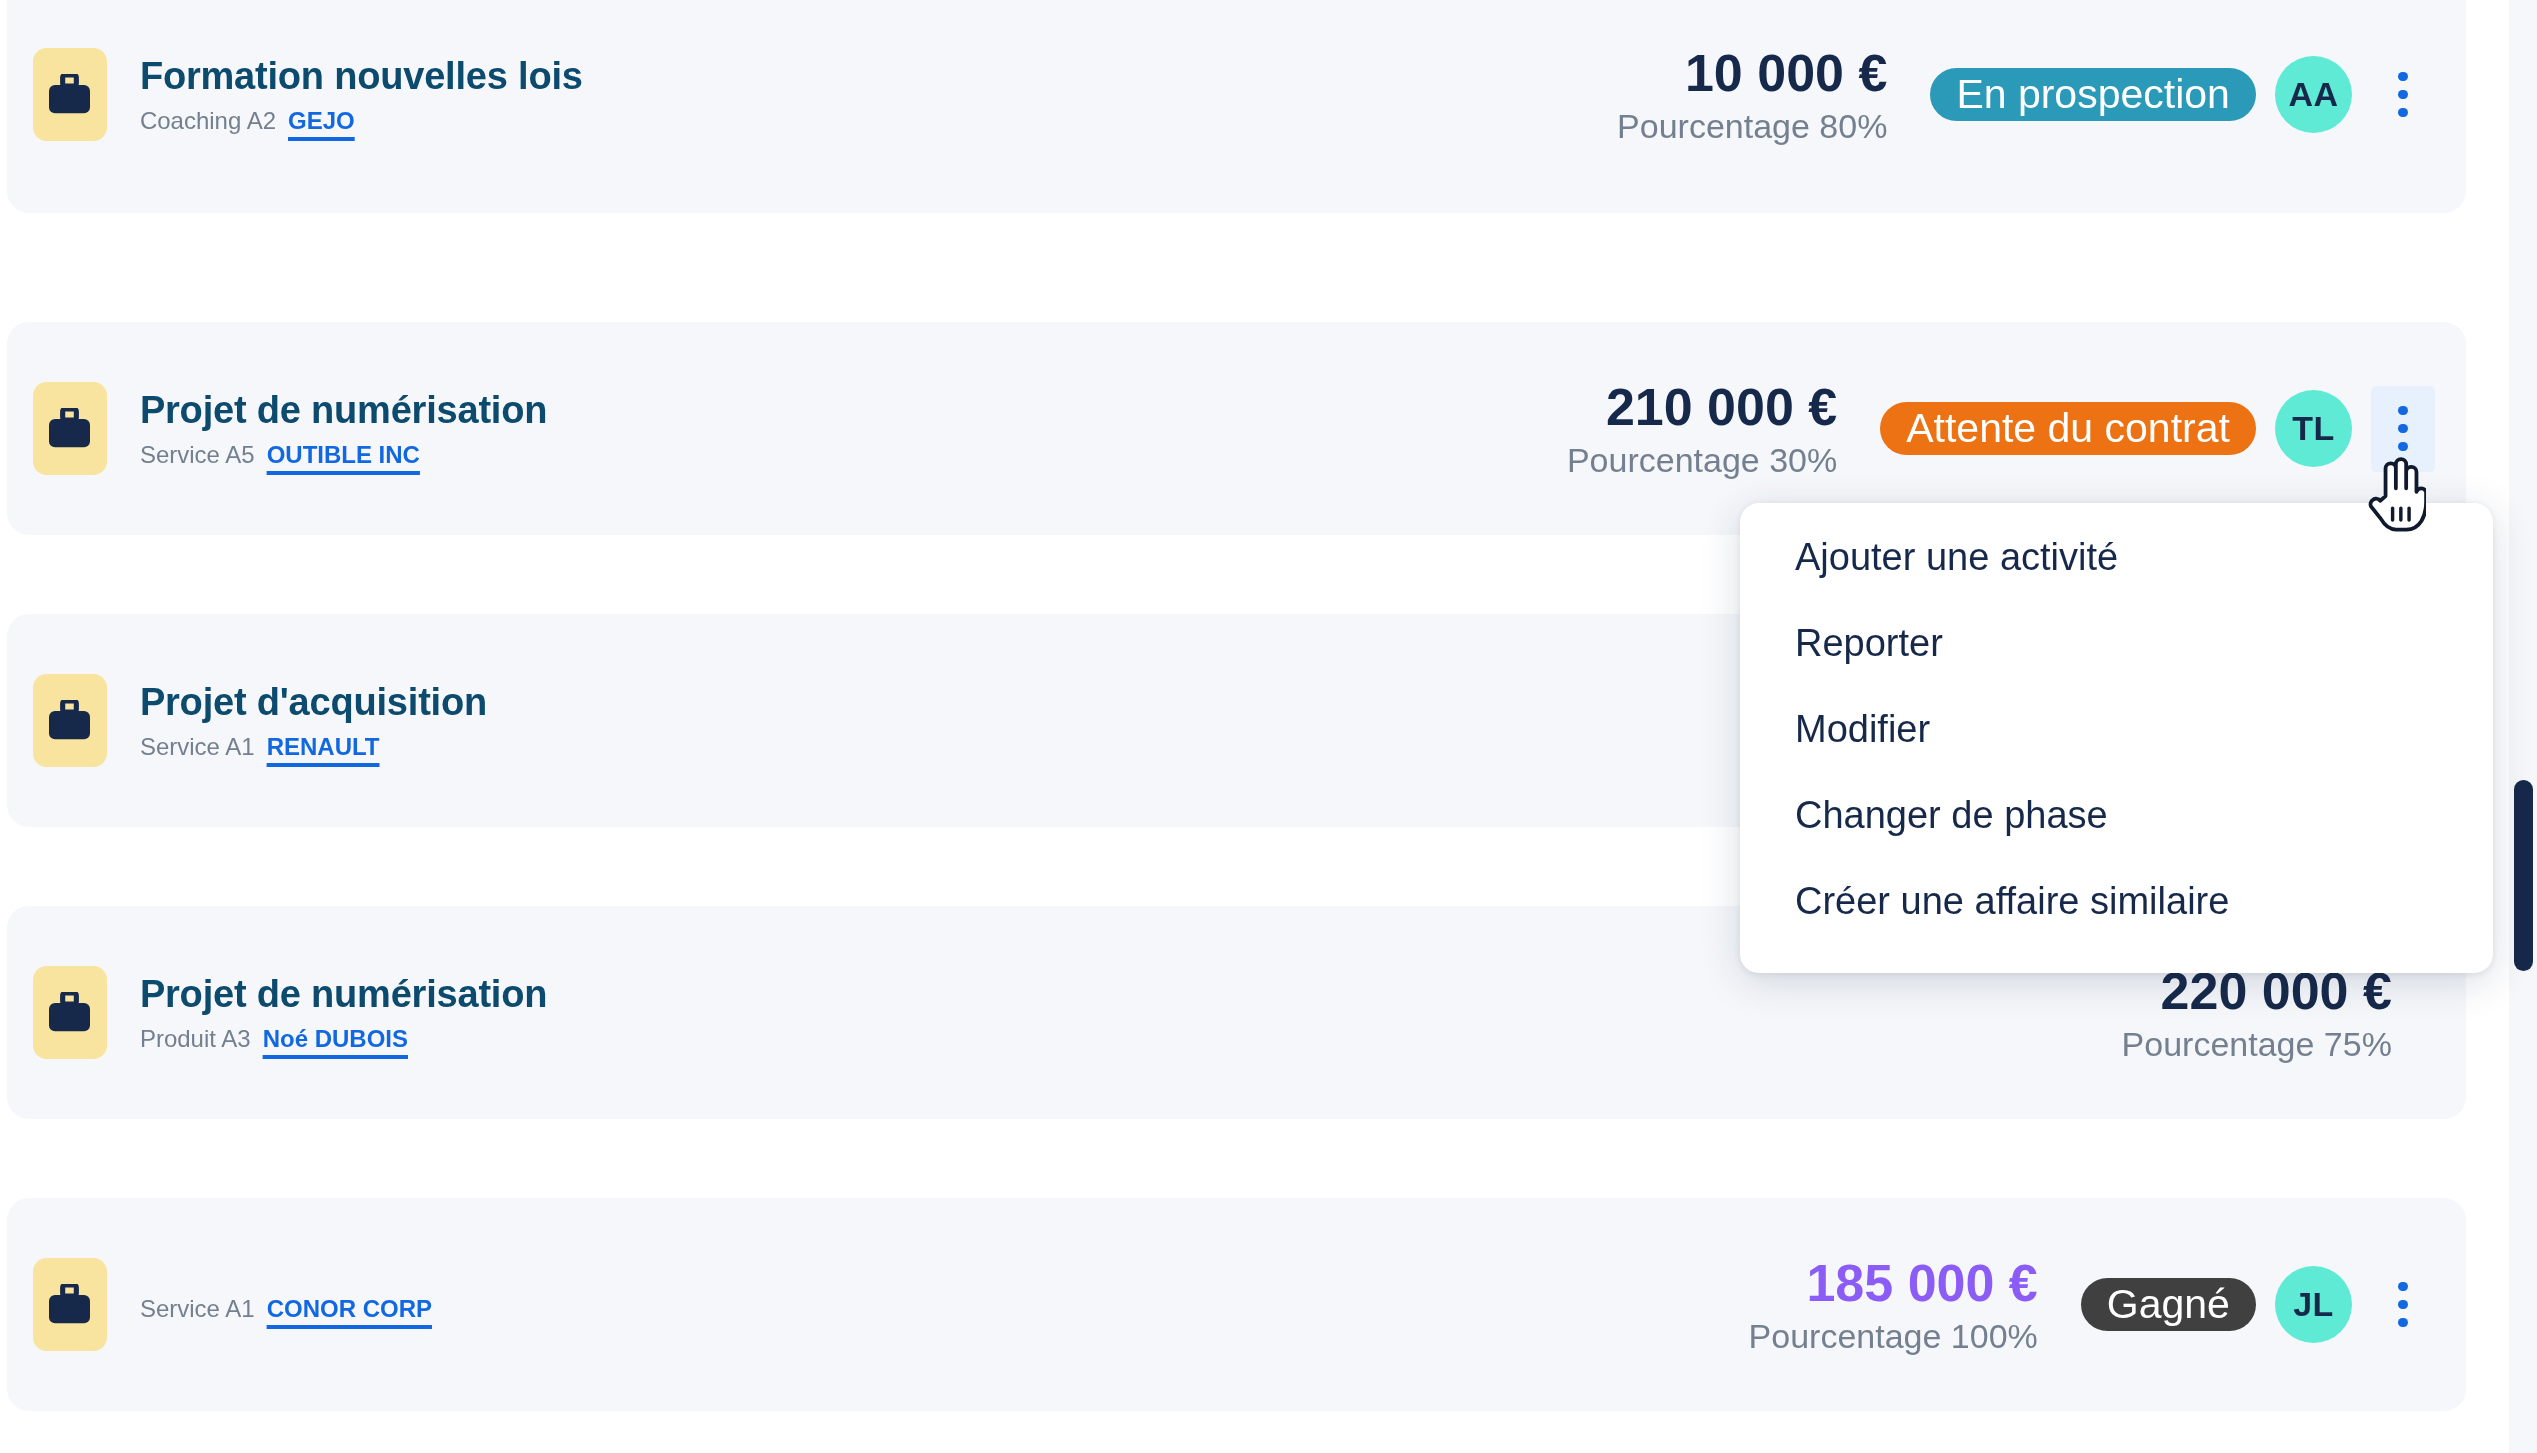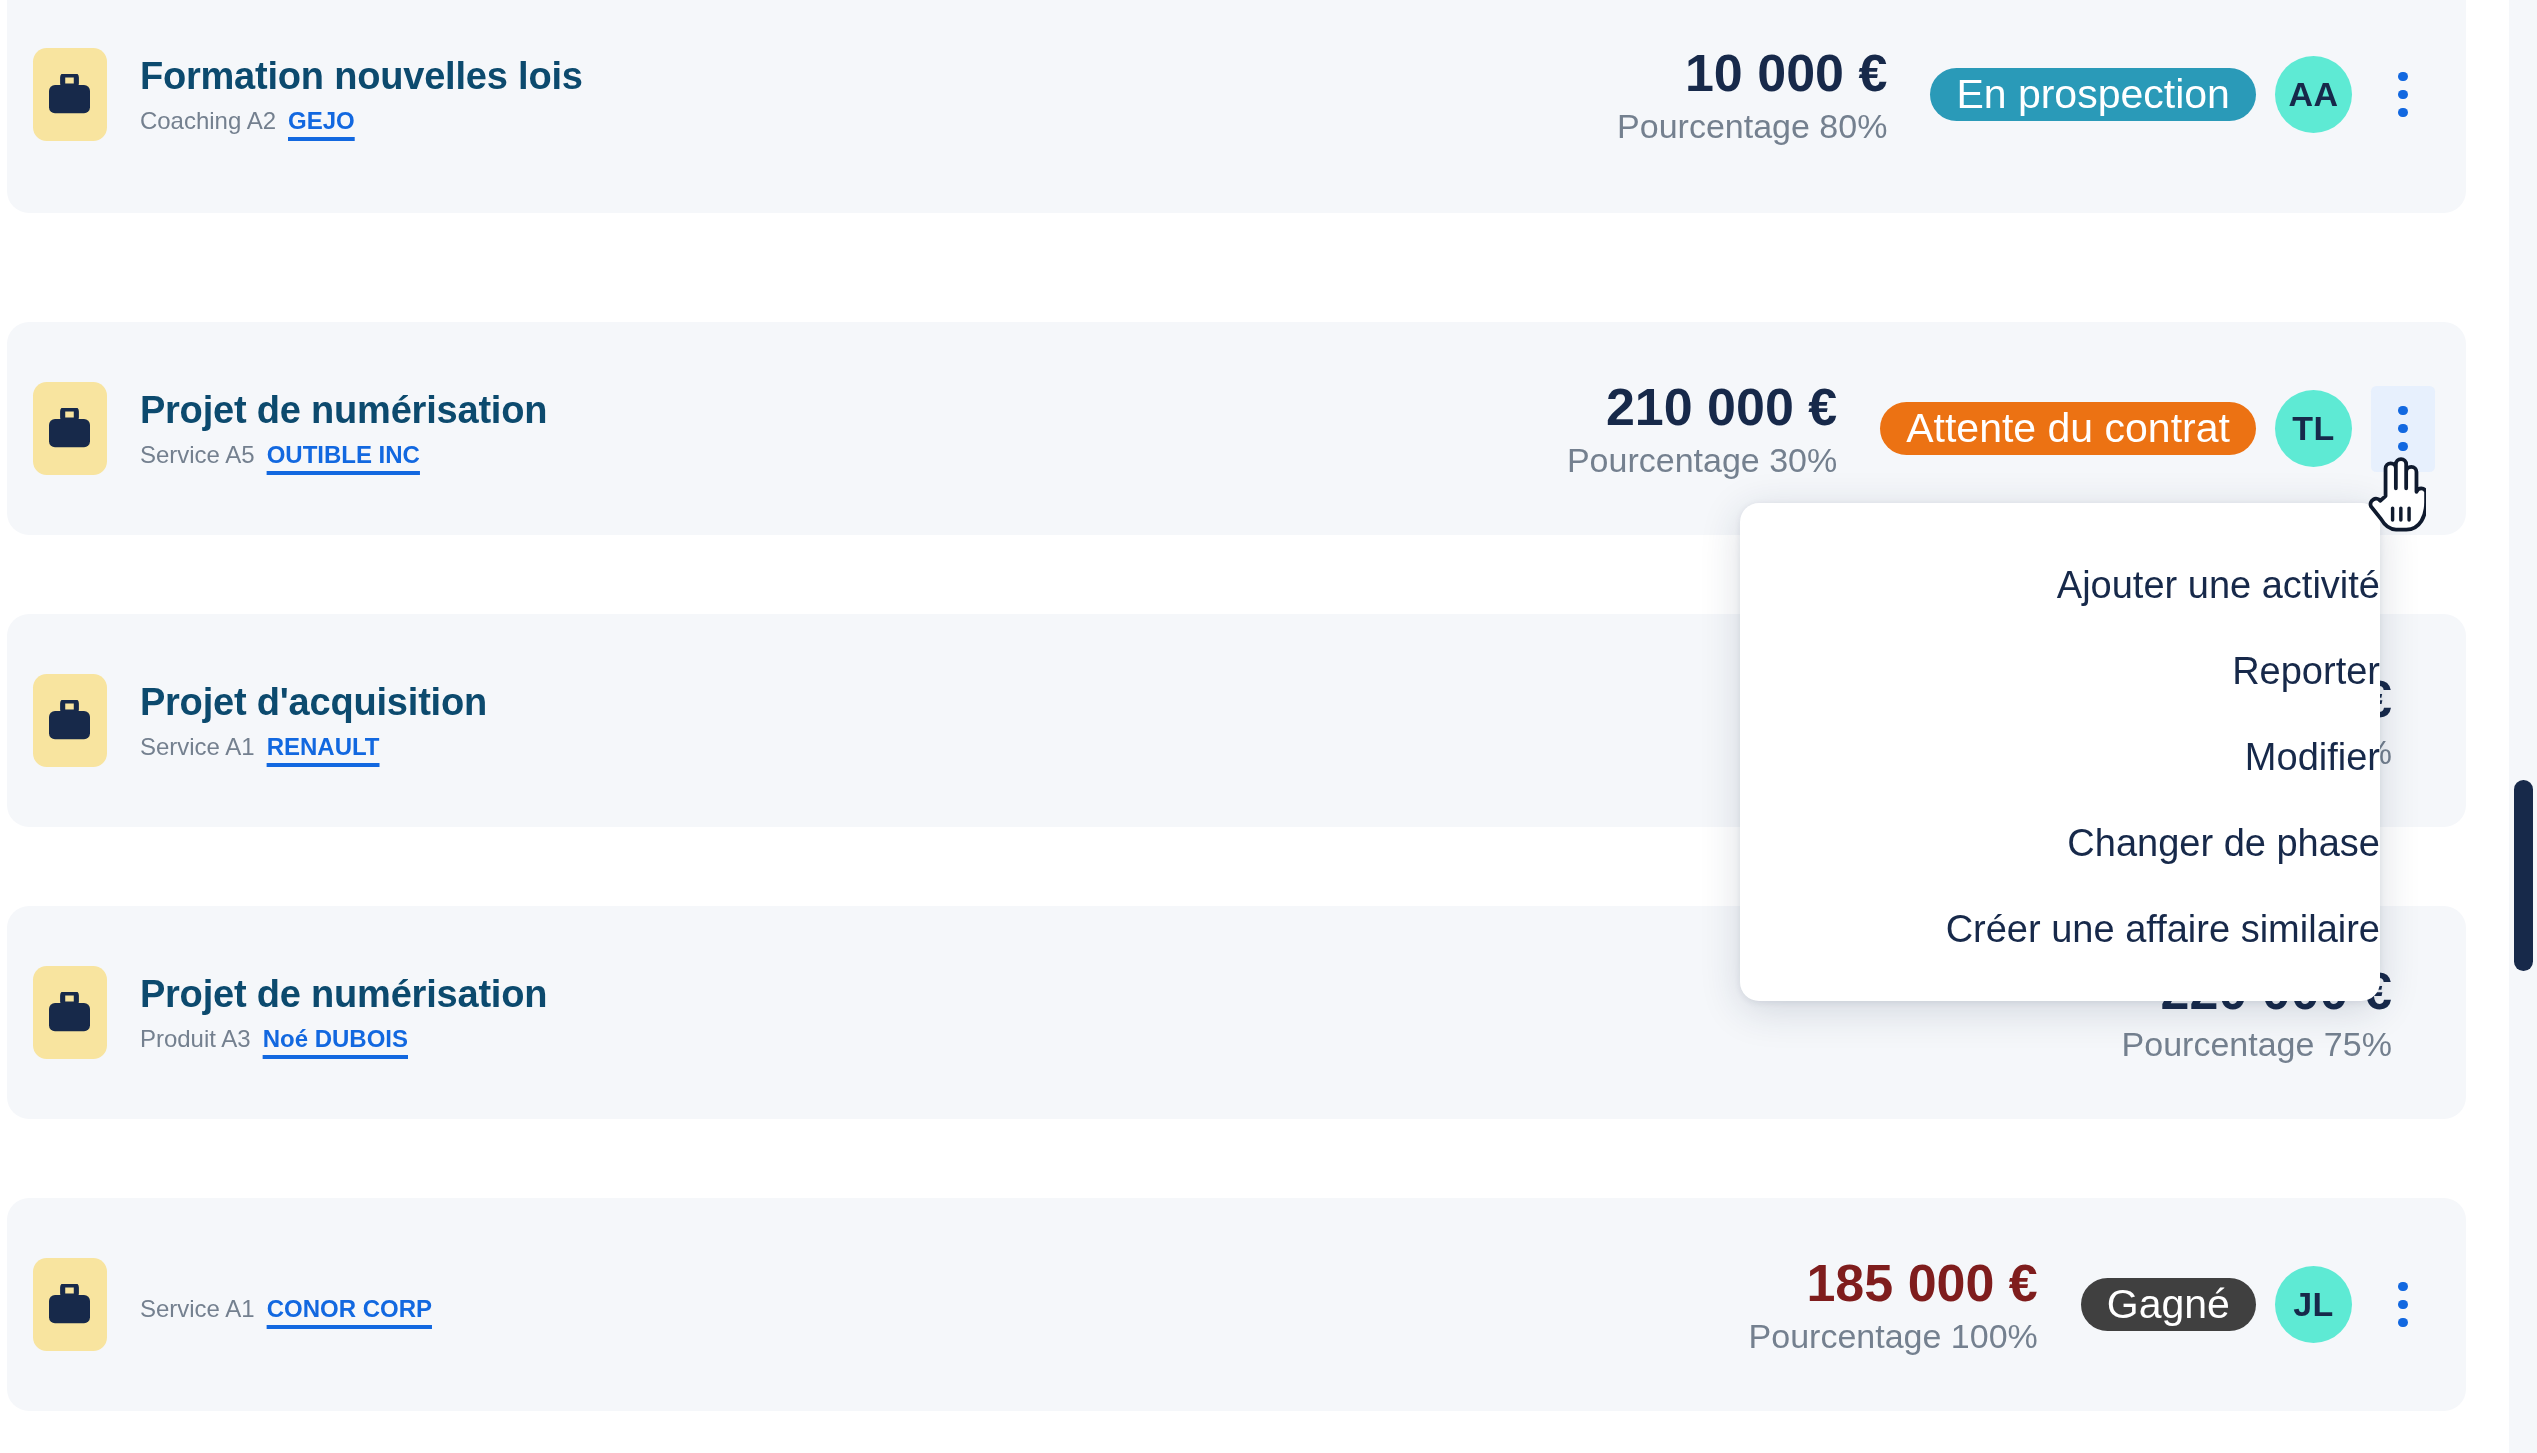"Ajouter une activité" #context-menu { padding: 39px 0 29px 0 -> 11px 0 29px 0; text-align: right -> none; width: 640px -> 753px }
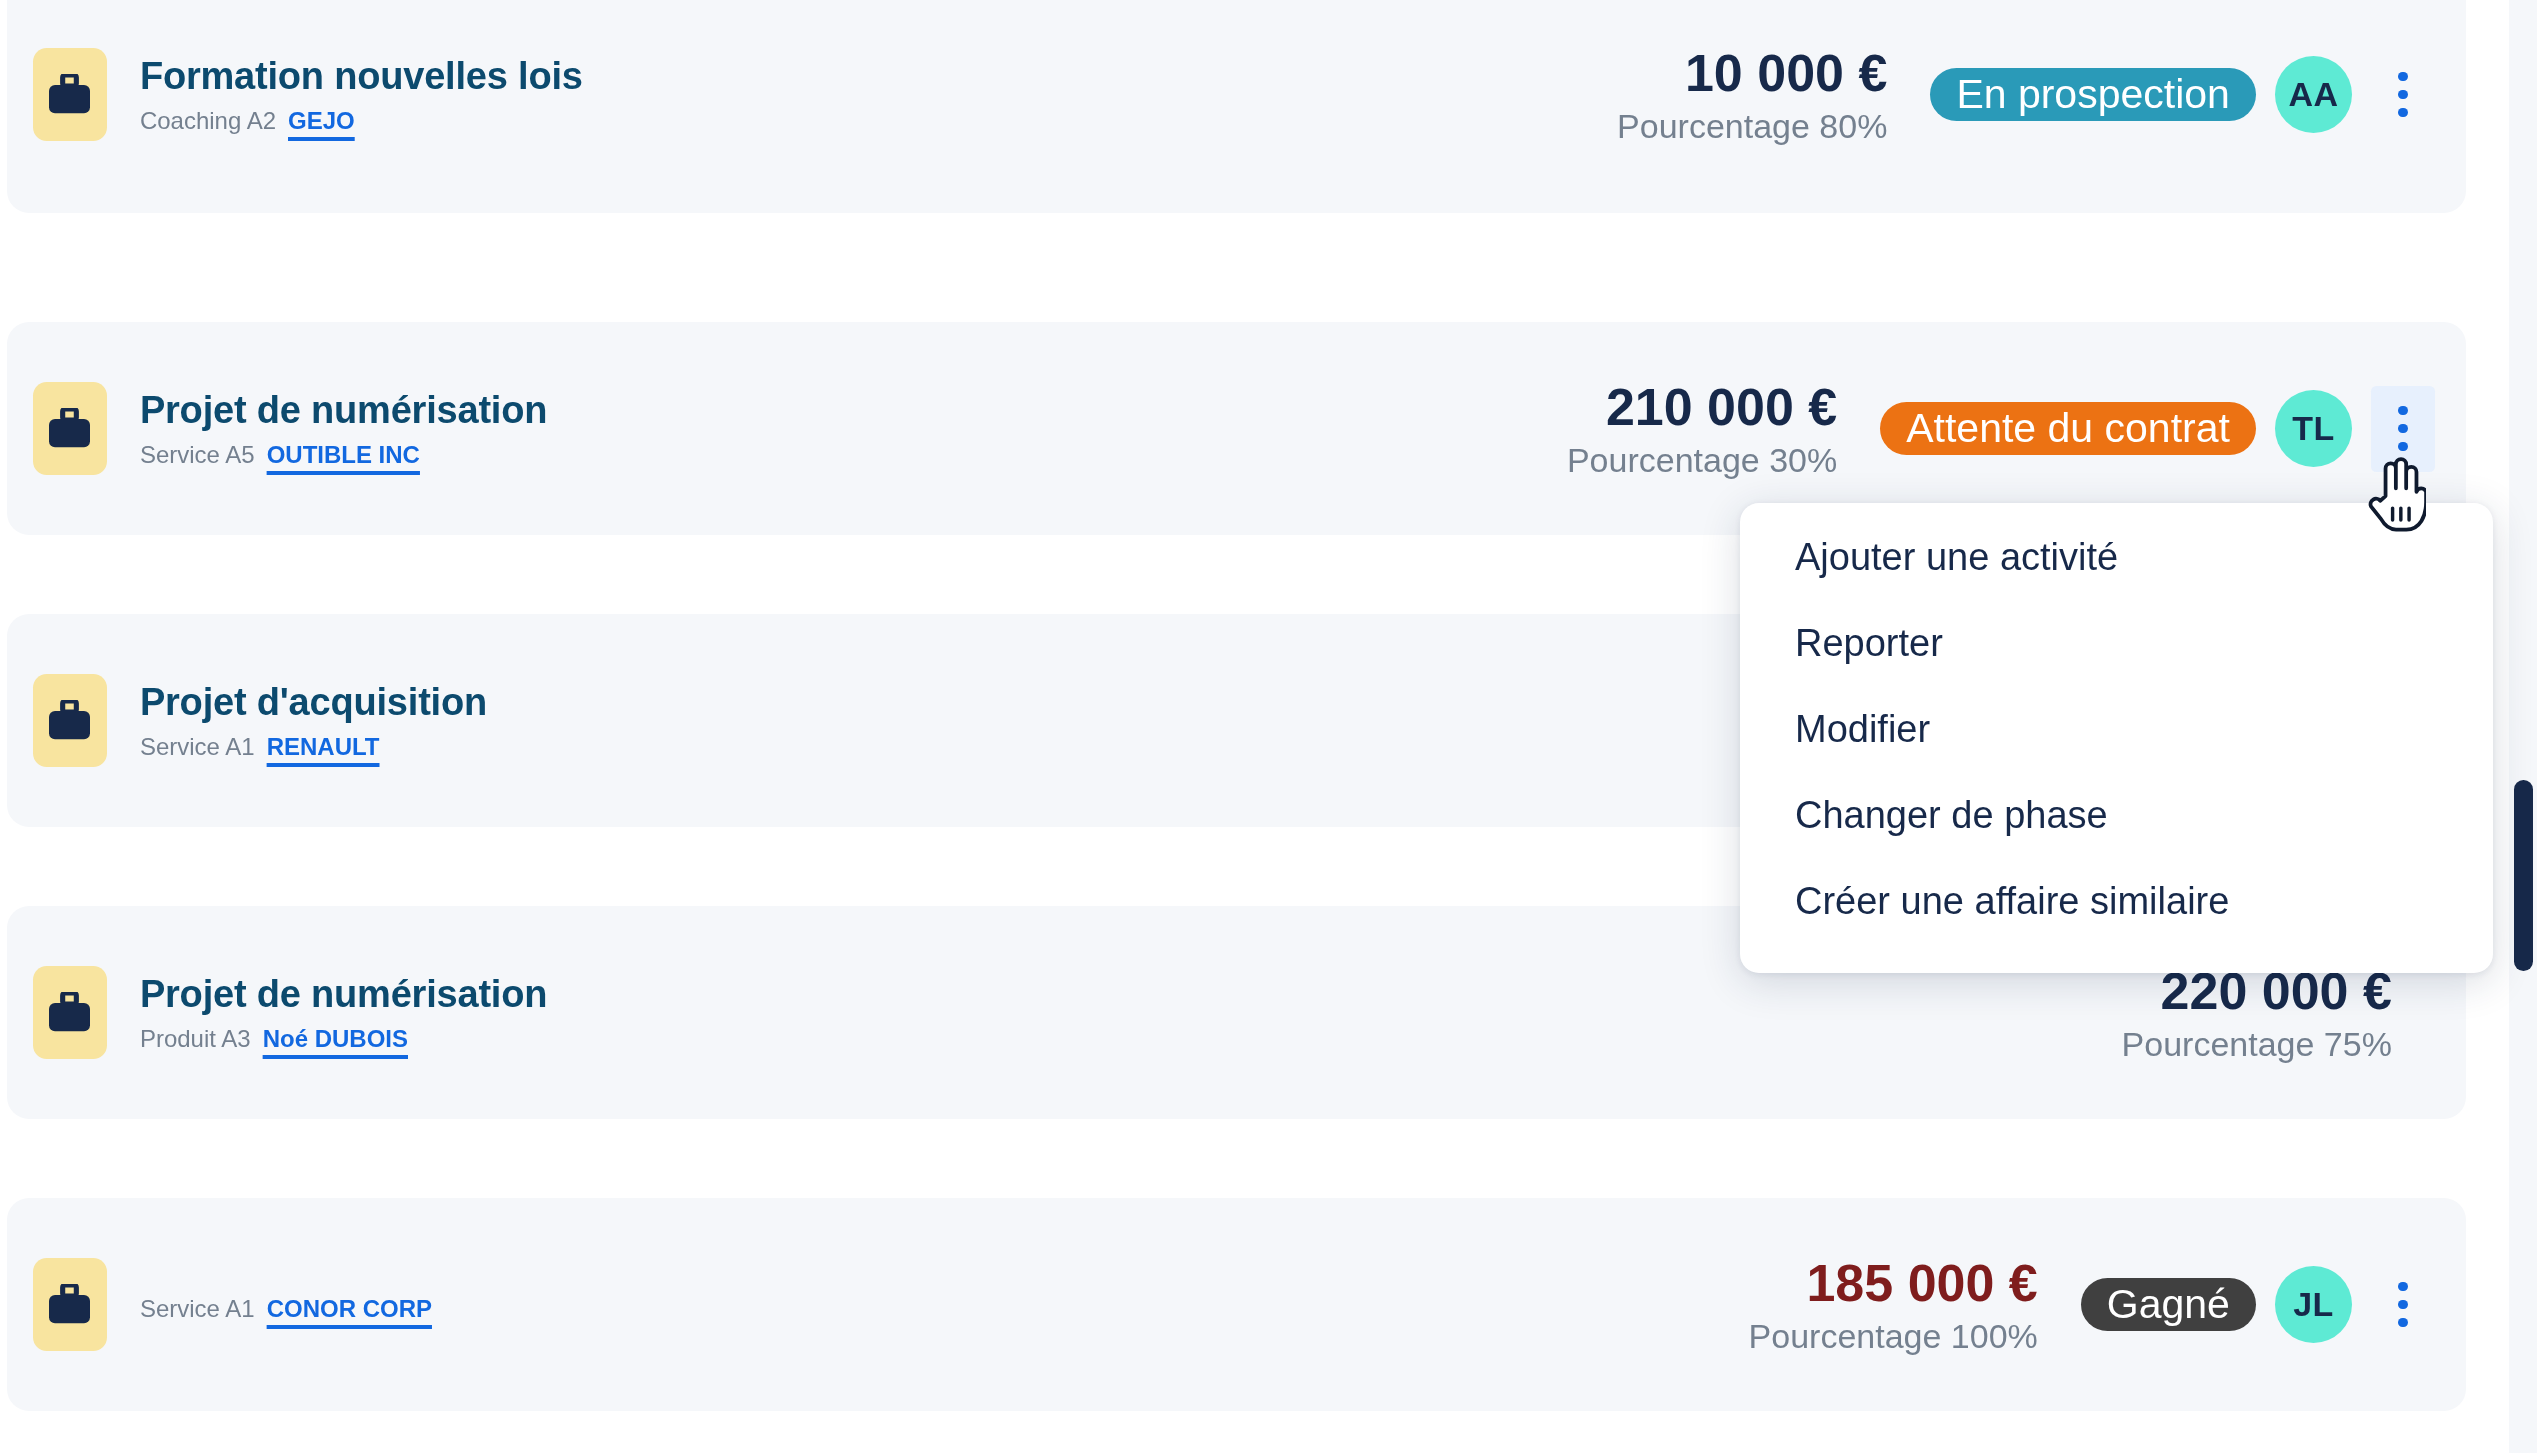"185 000 €" .deal-amount.won { color: #7f1d1d -> #8b5cf6 }
